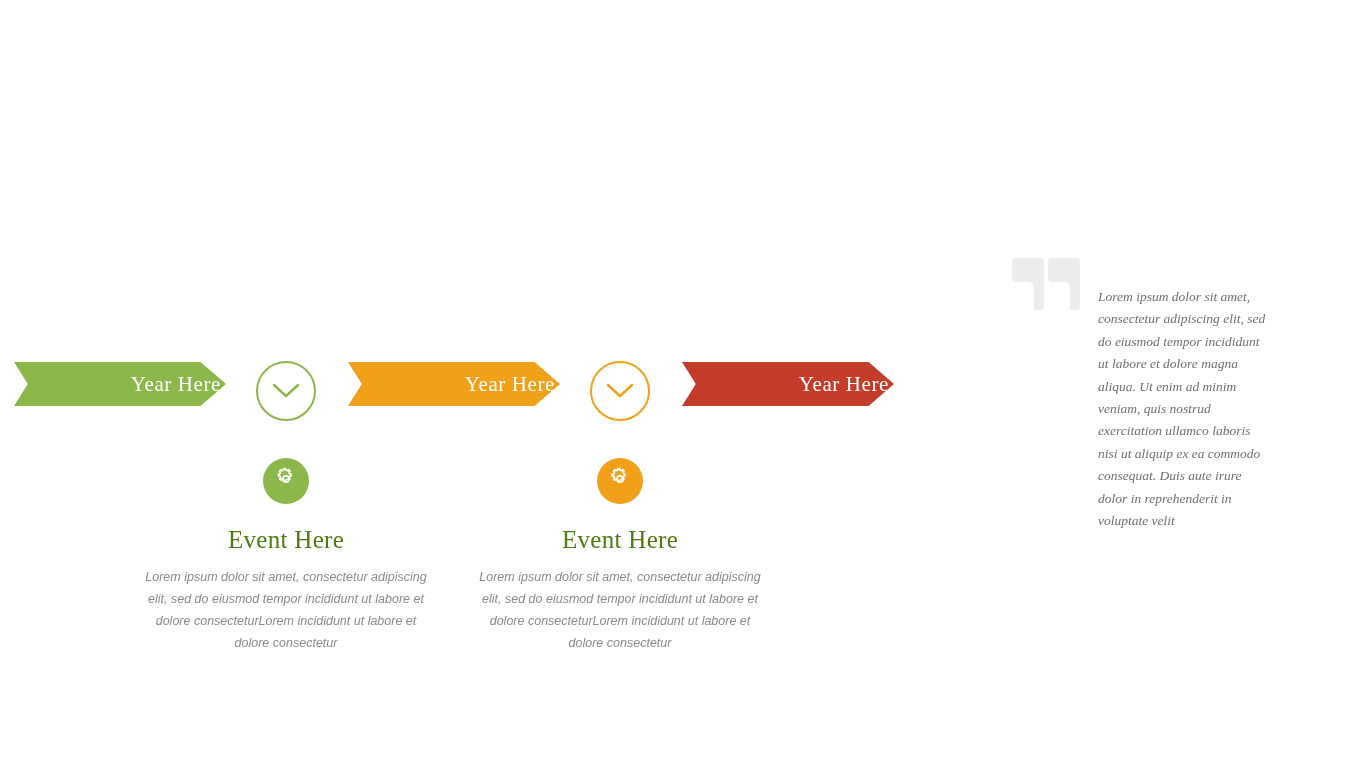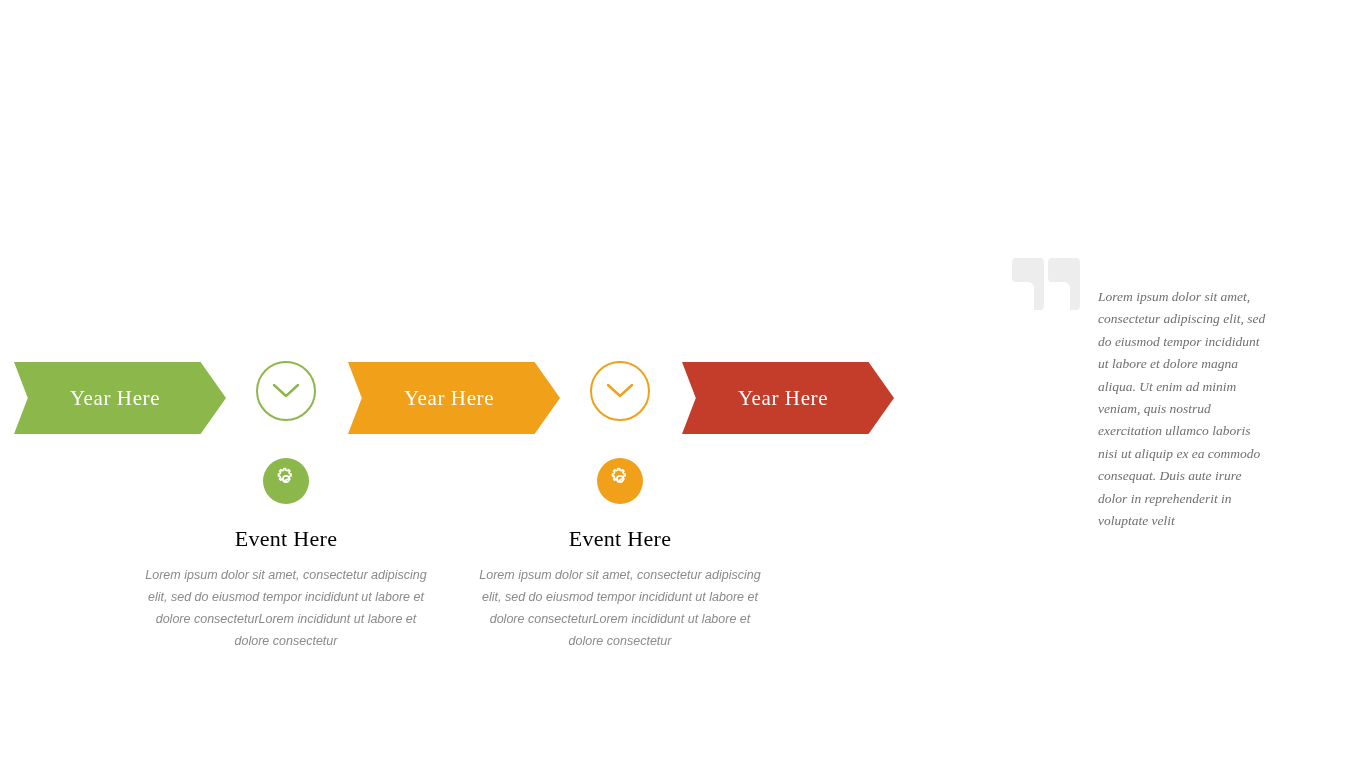"Year Here" .banner { height: 72px -> 44px; justify-content: center -> flex-end }
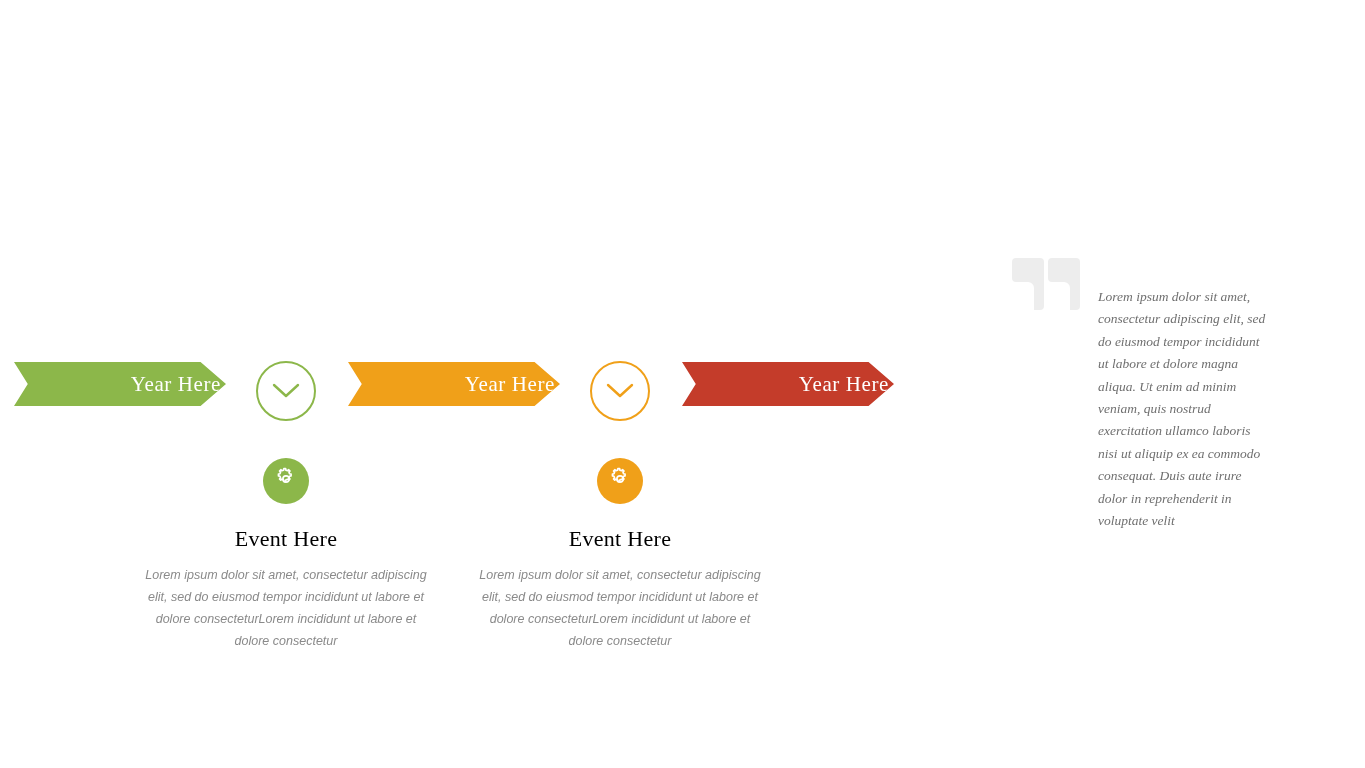"Event Here" .event-title { color: #000000 -> #4d7c0f; font-size: 22px -> 25px }
